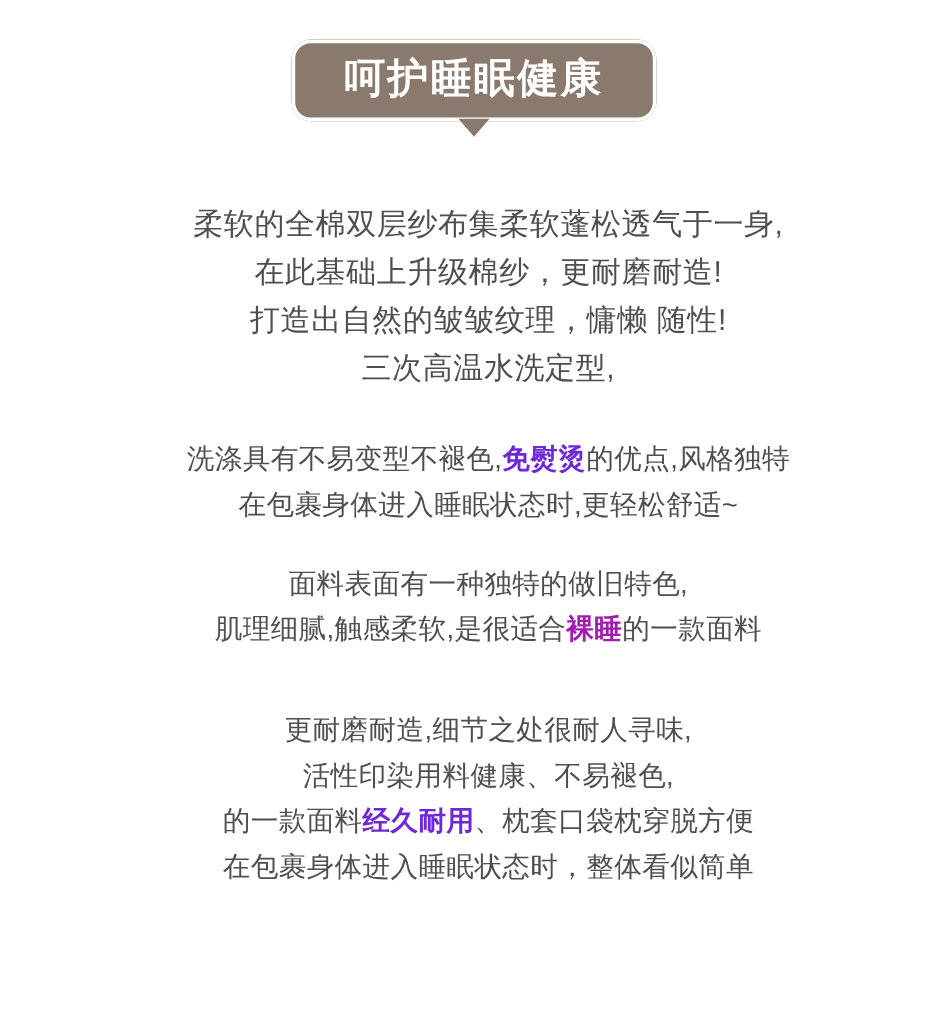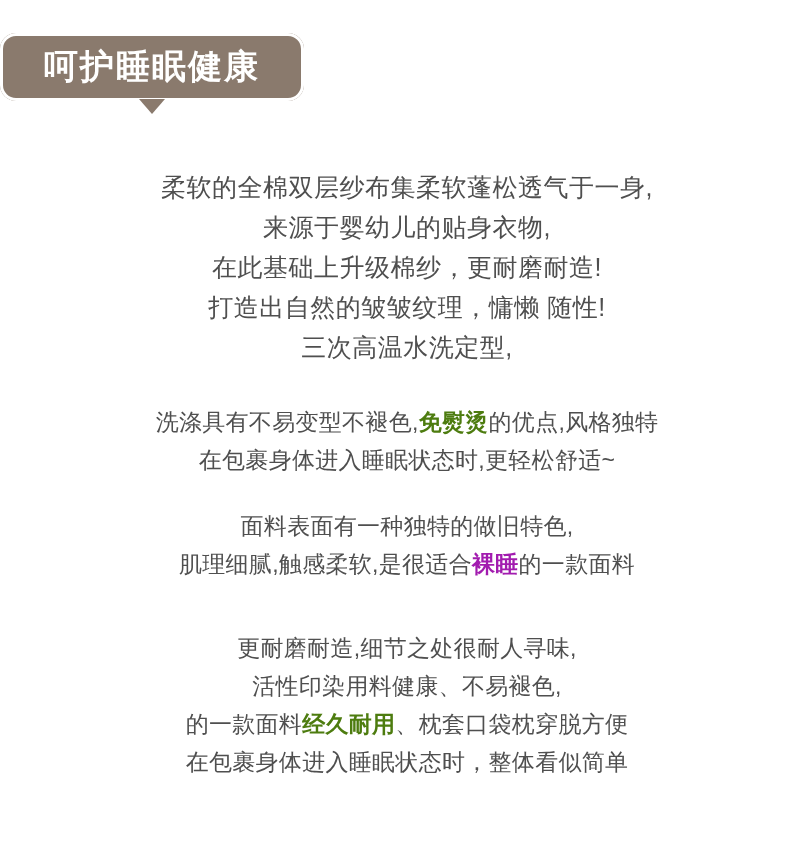"呵护睡眠健康" .banner-wrap { justify-content: flex-start -> center }
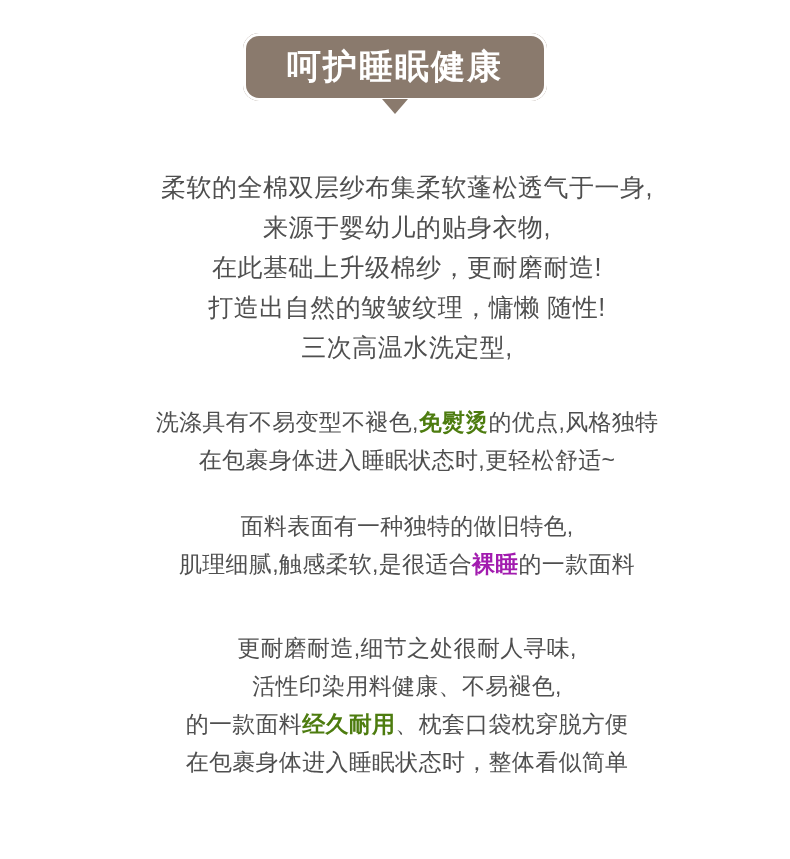"来源于婴幼儿的贴身衣物," span.line { html: <span>来源于婴幼儿的贴身衣物,</span> -> none }
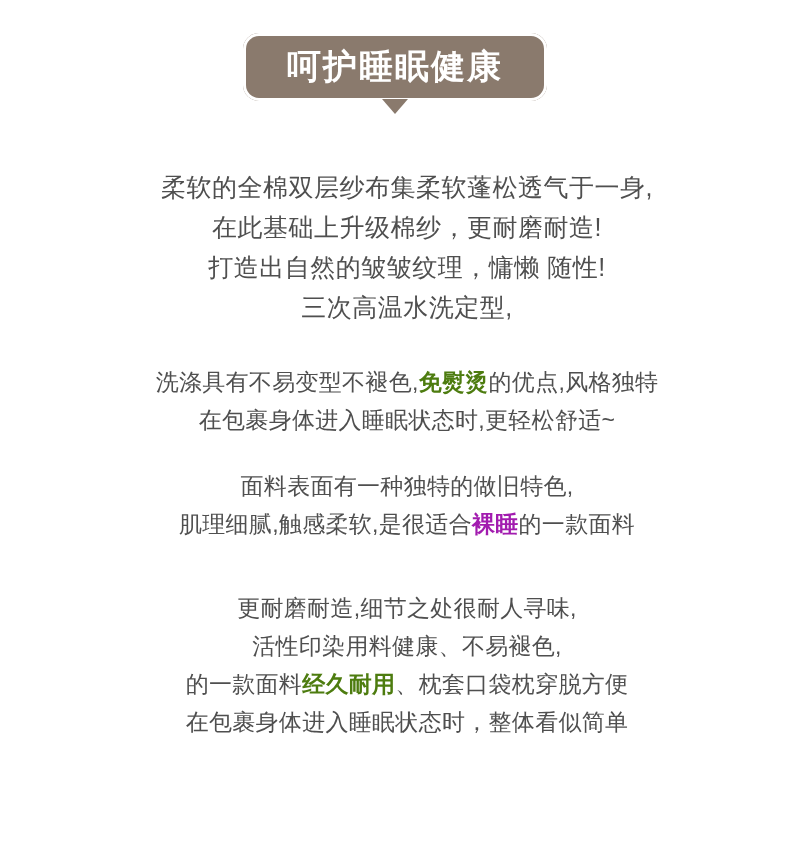"免熨烫" .hl { color: #4d7c0f -> #6d28d9 }
